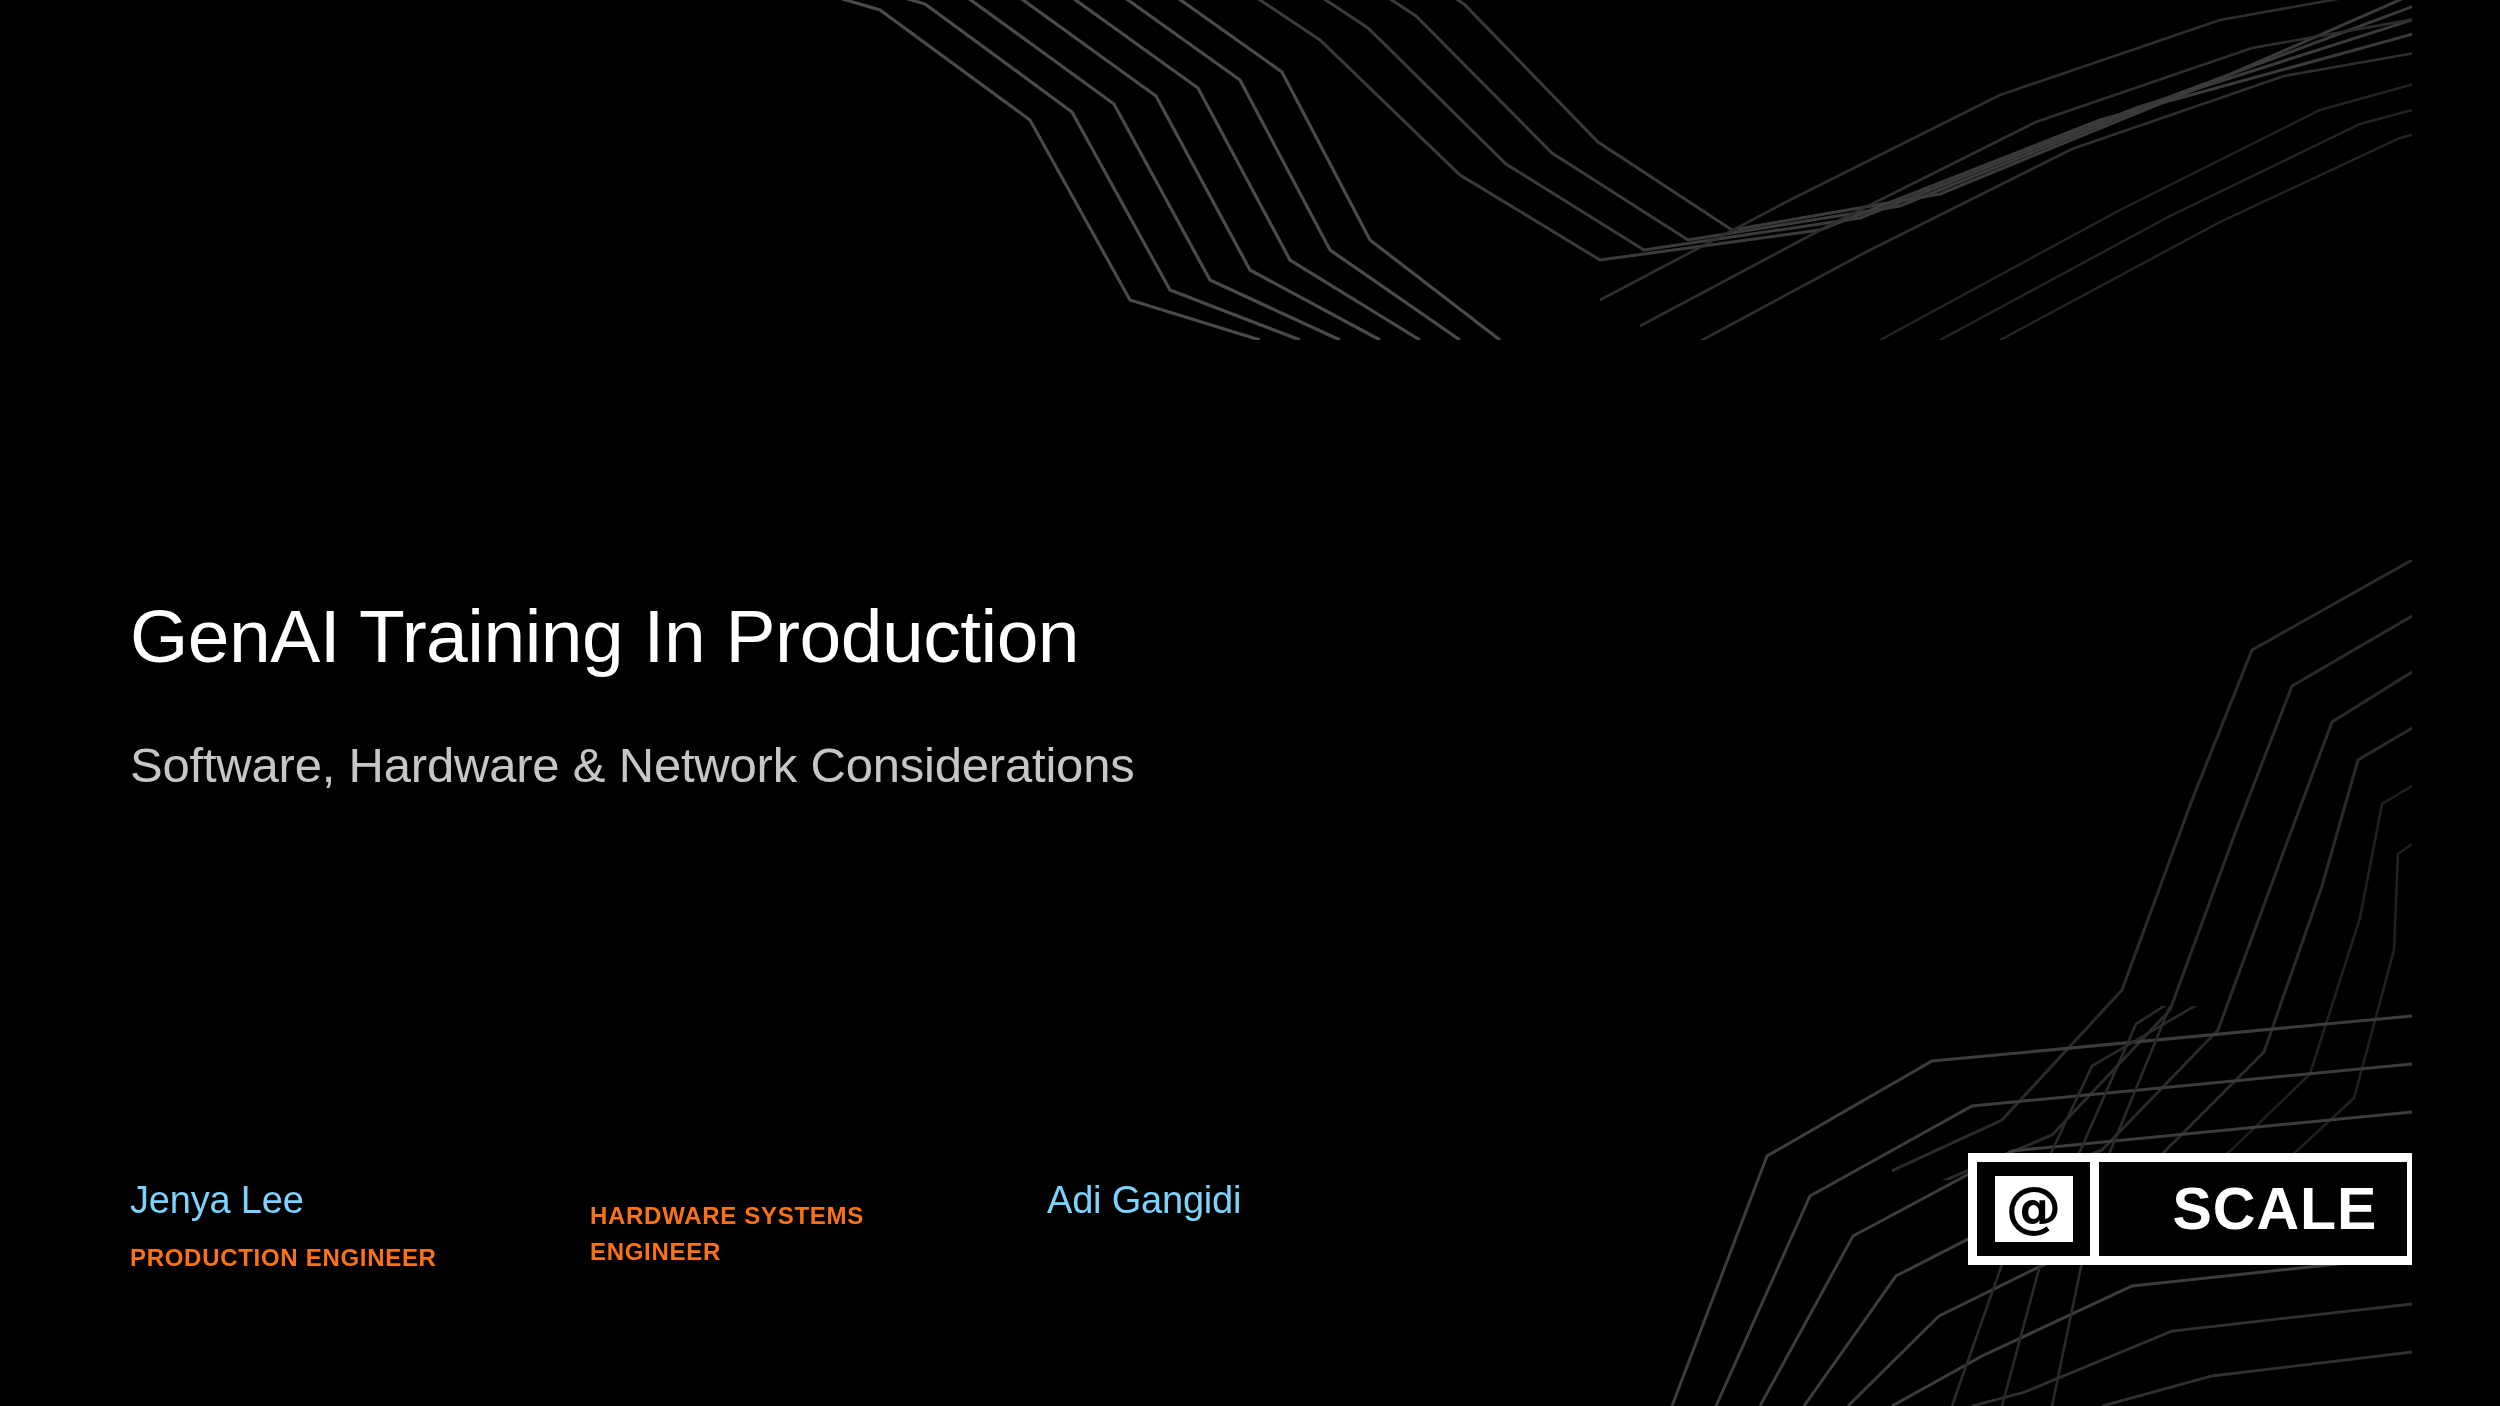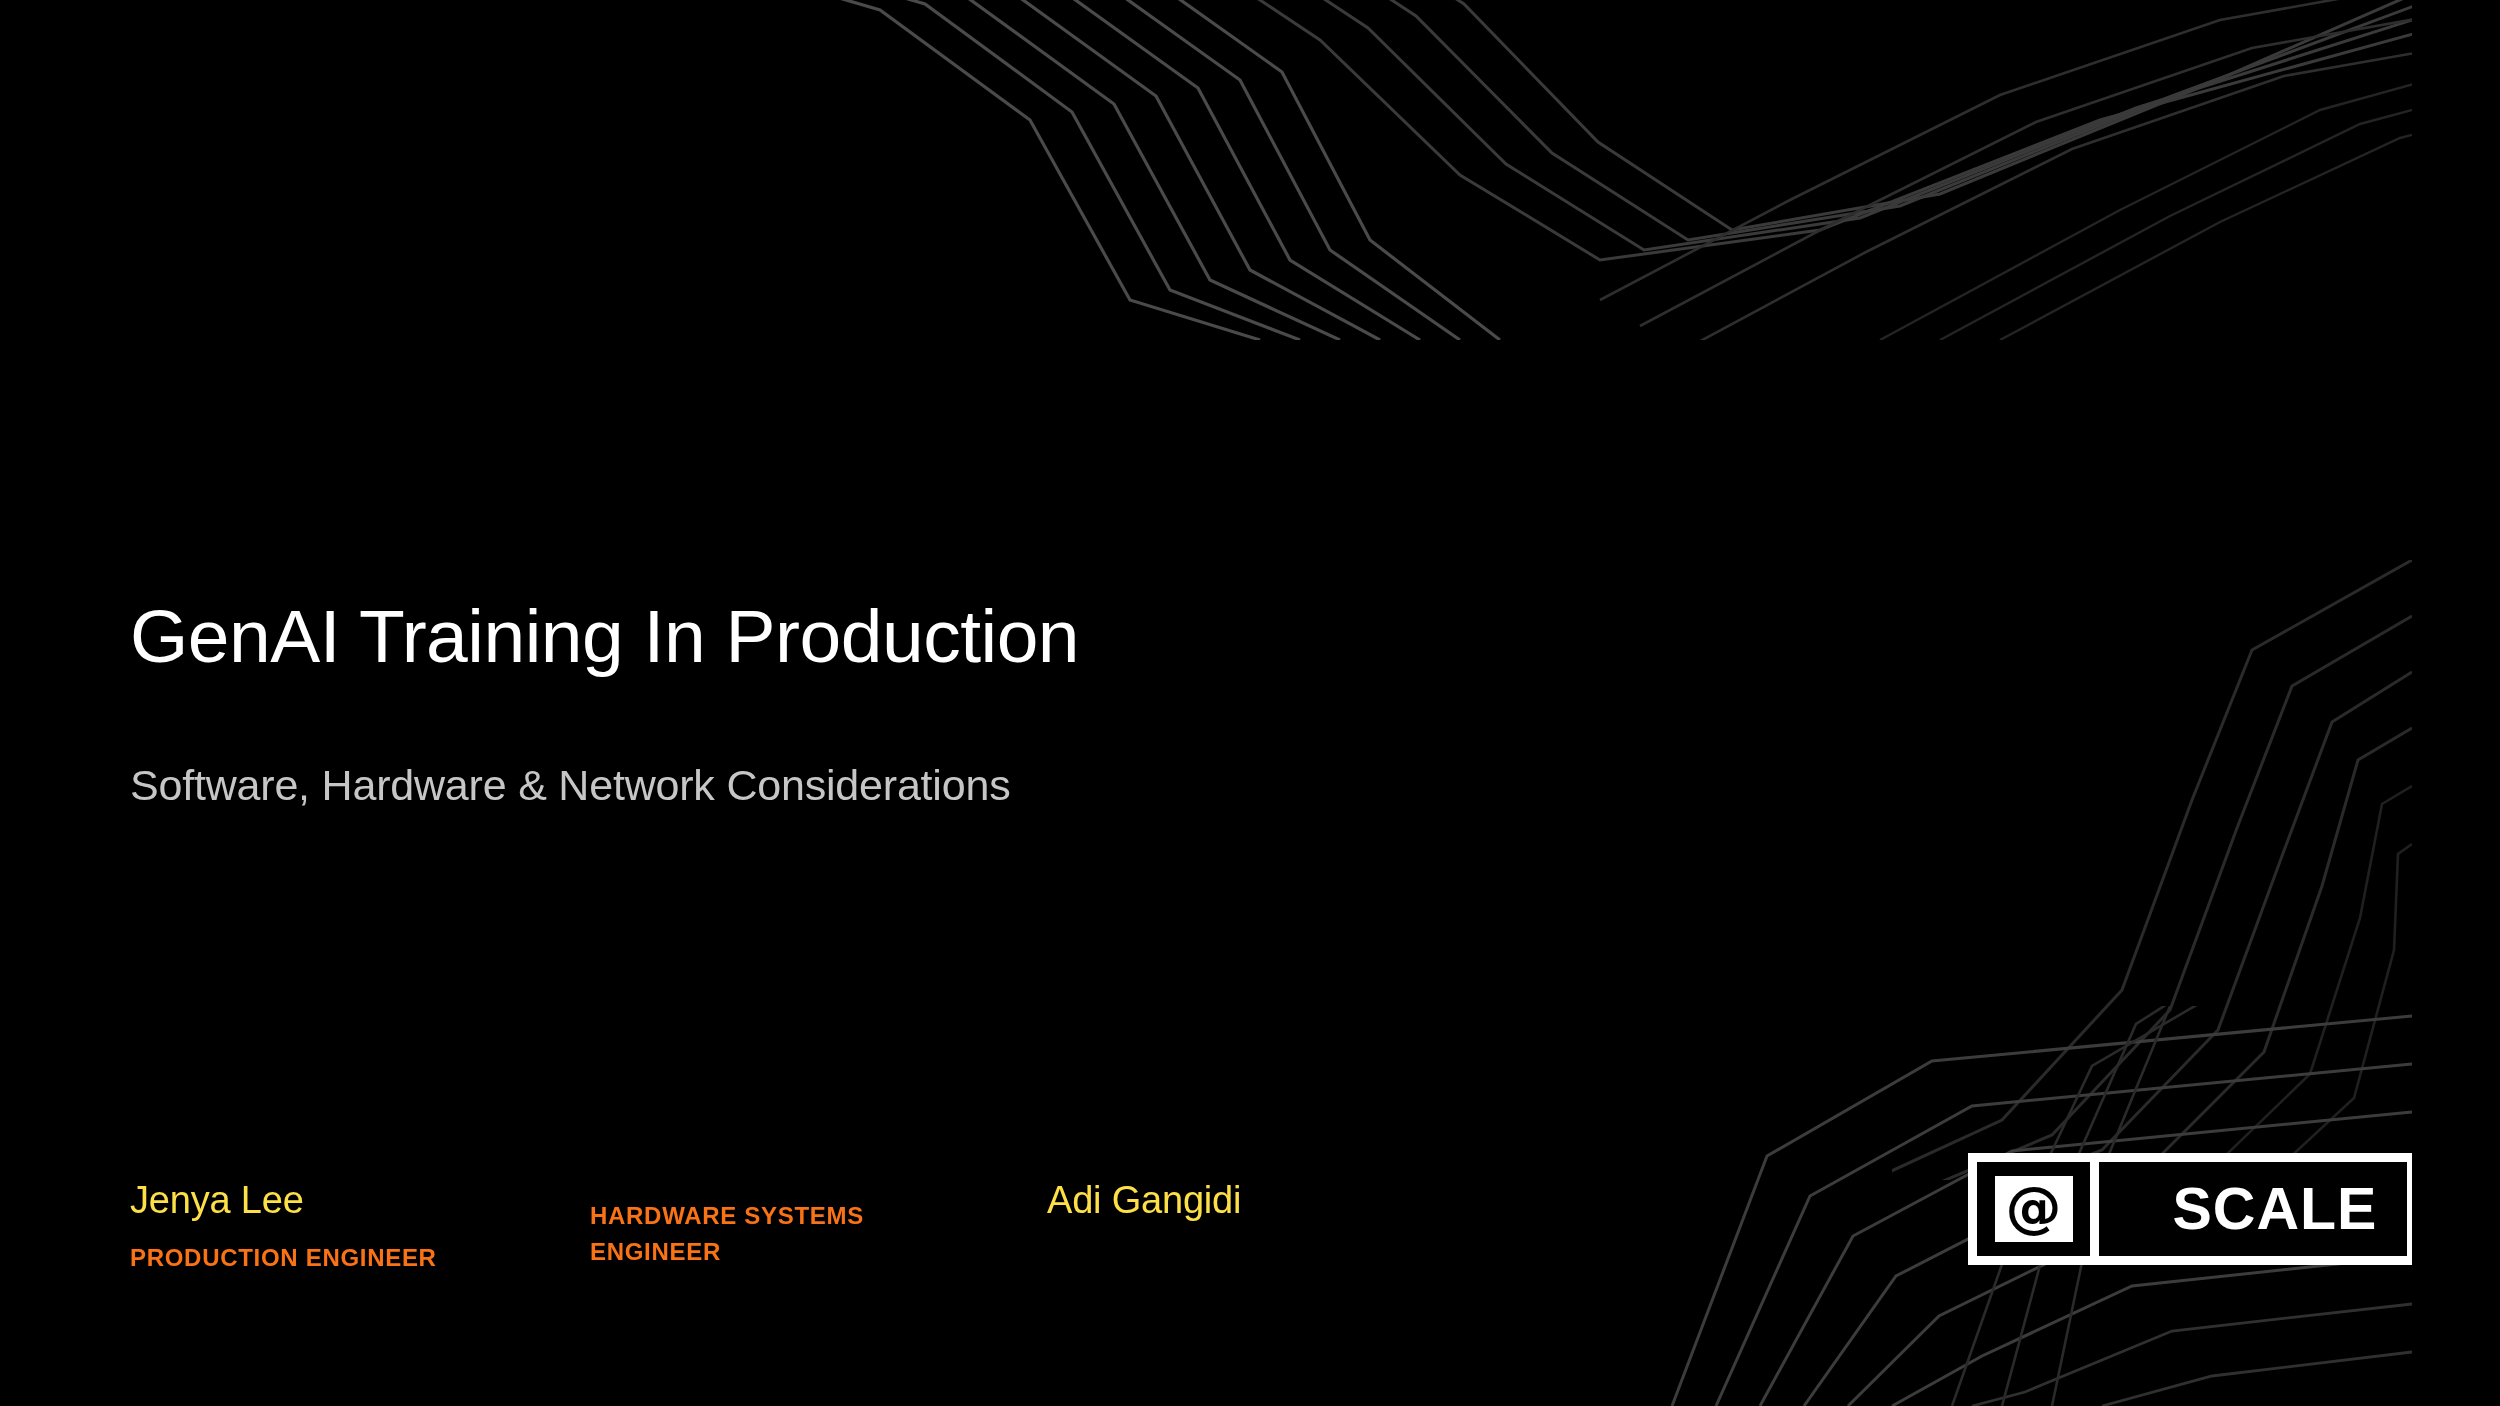"Software, Hardware & Network" .slide-subtitle { font-size: 43px -> 49px; margin-top: 84px -> 60px }
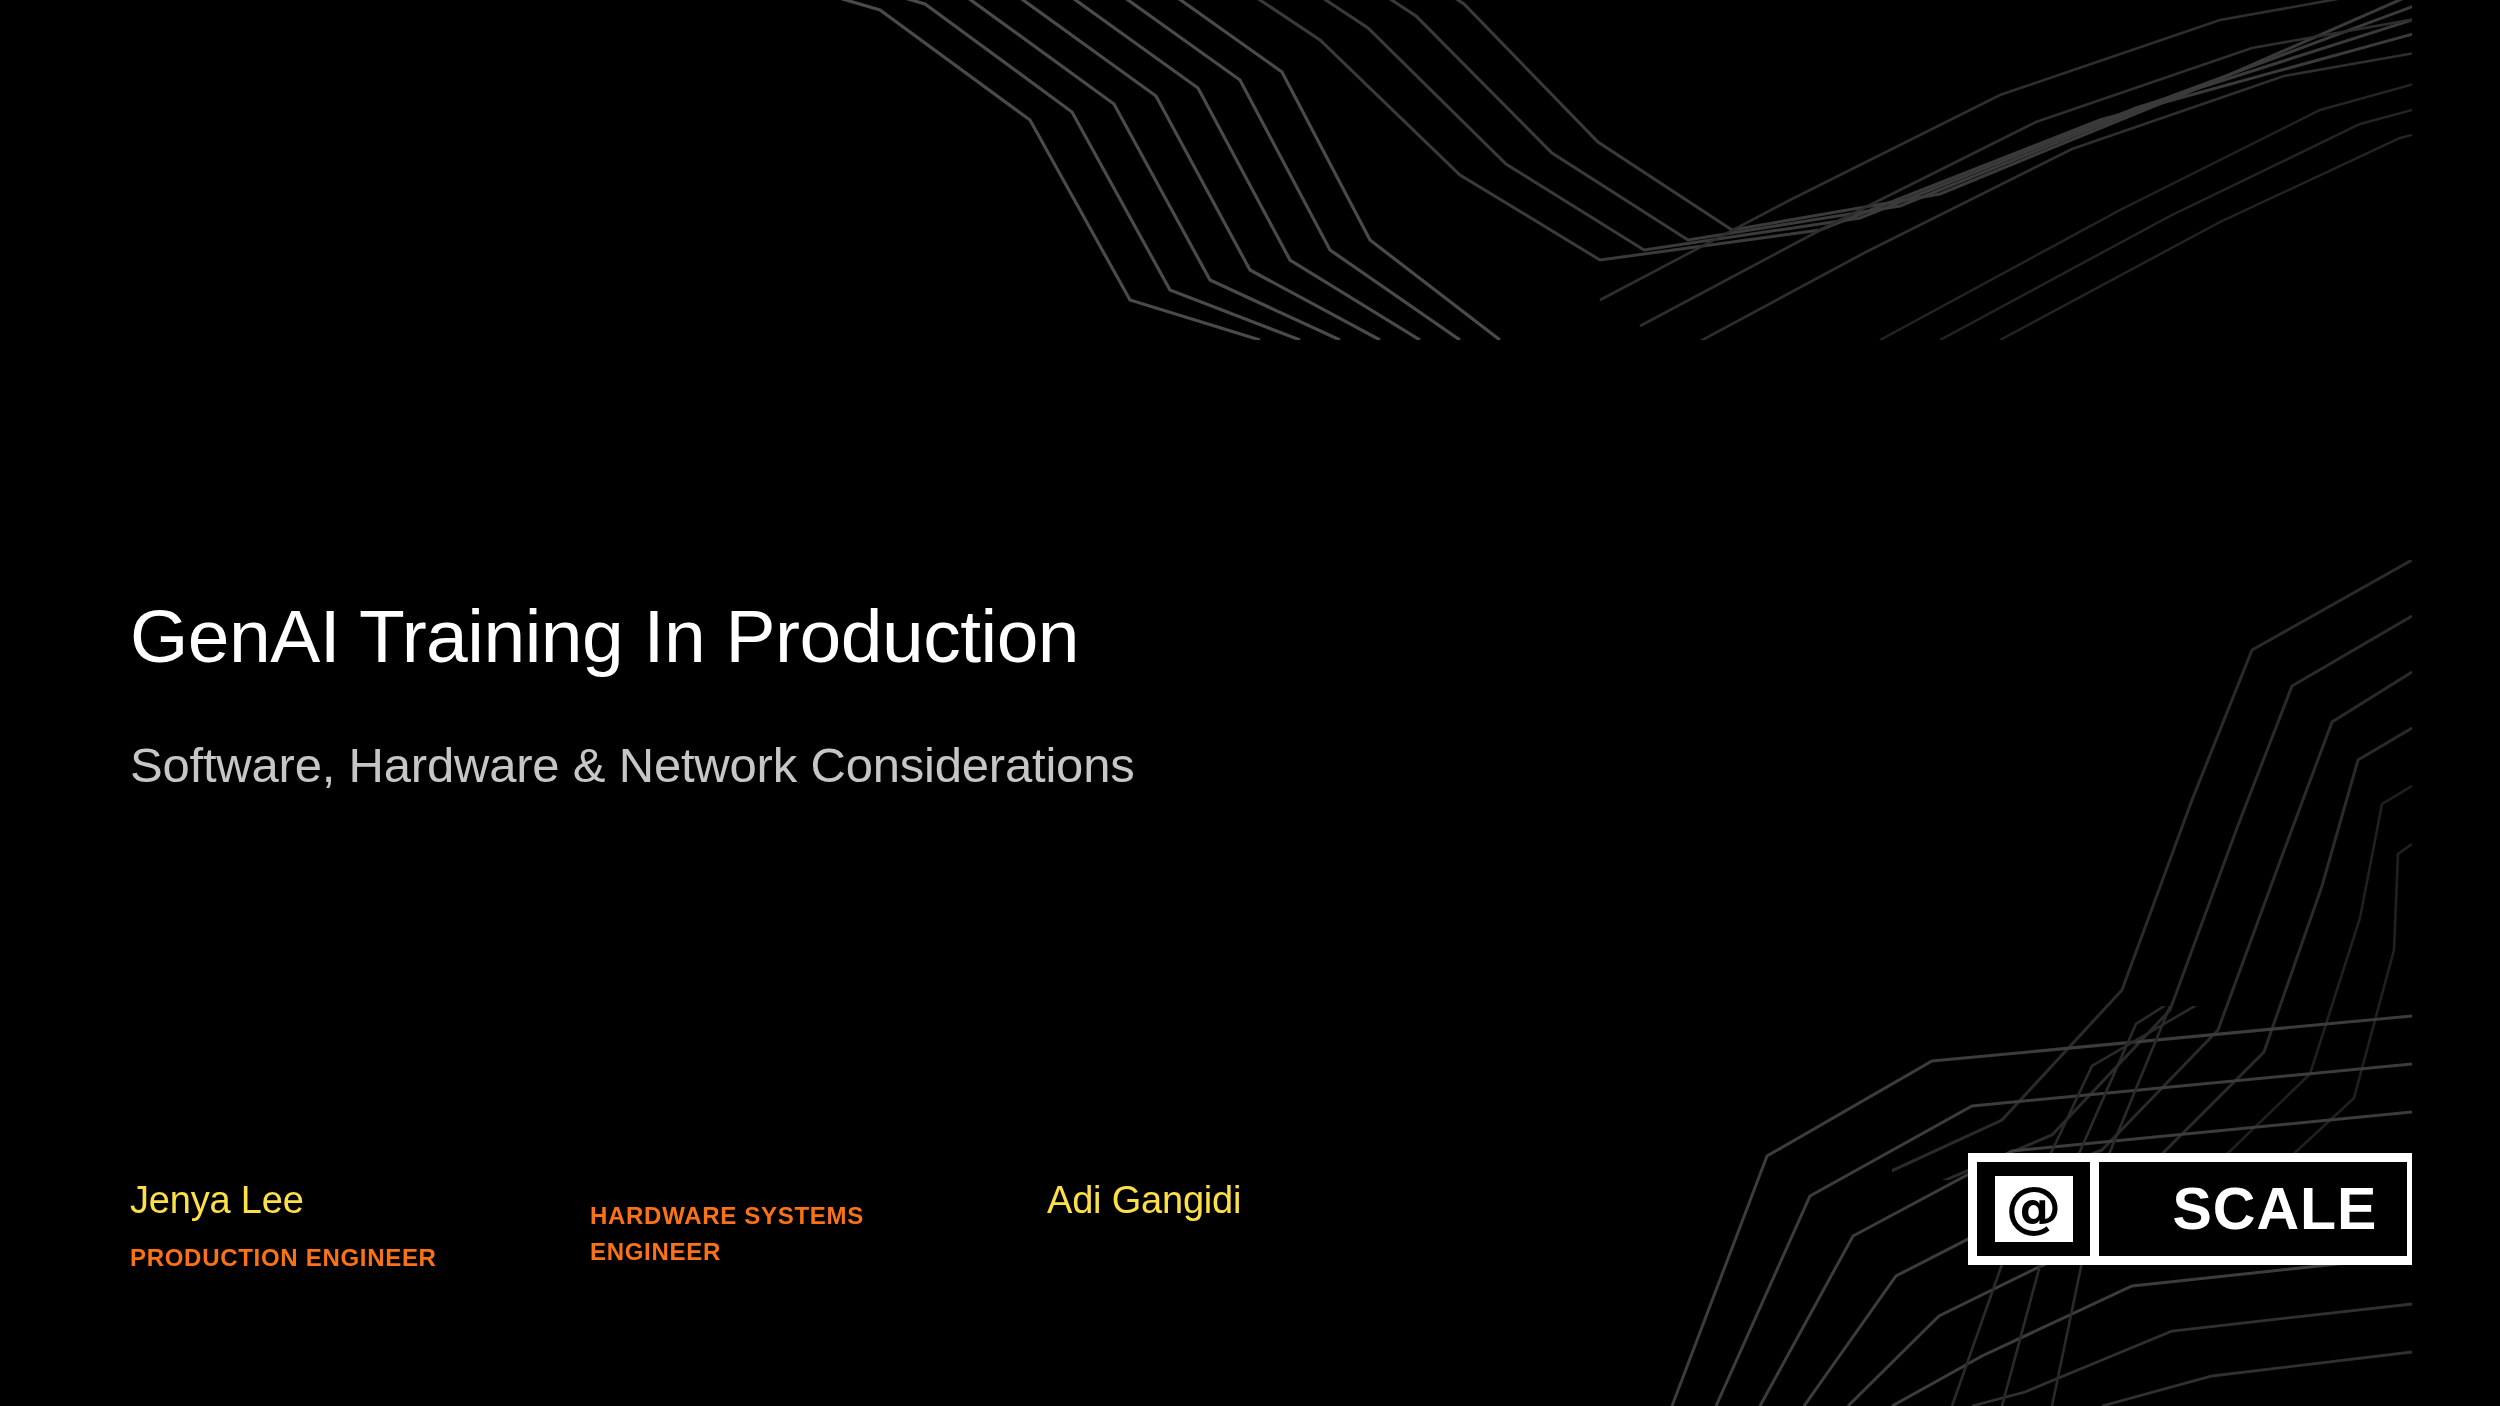"Jenya Lee" .presenter-name { color: #fde047 -> #7dd3fc }
